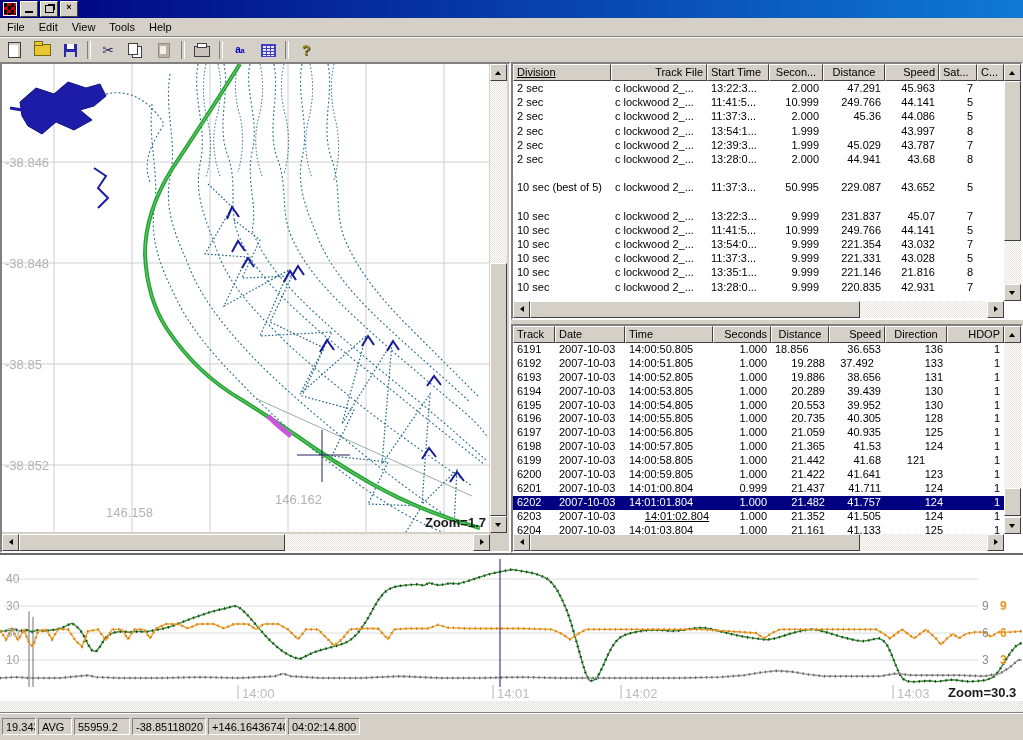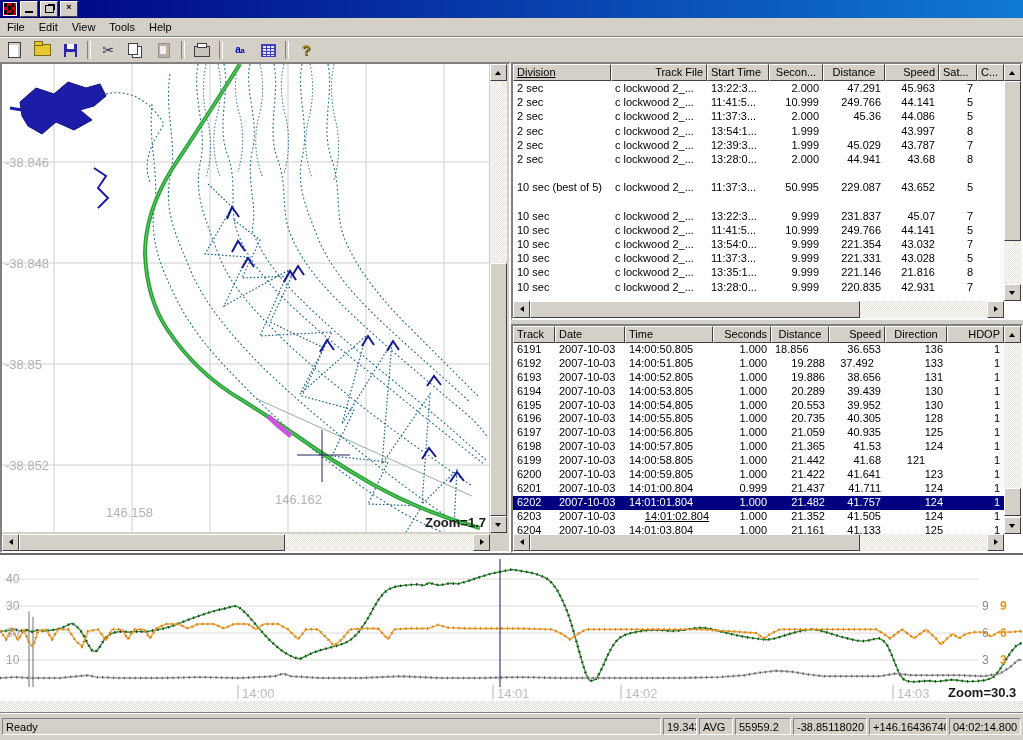"Ready" div.sb-field { html: <div>Ready</div> -> none }
